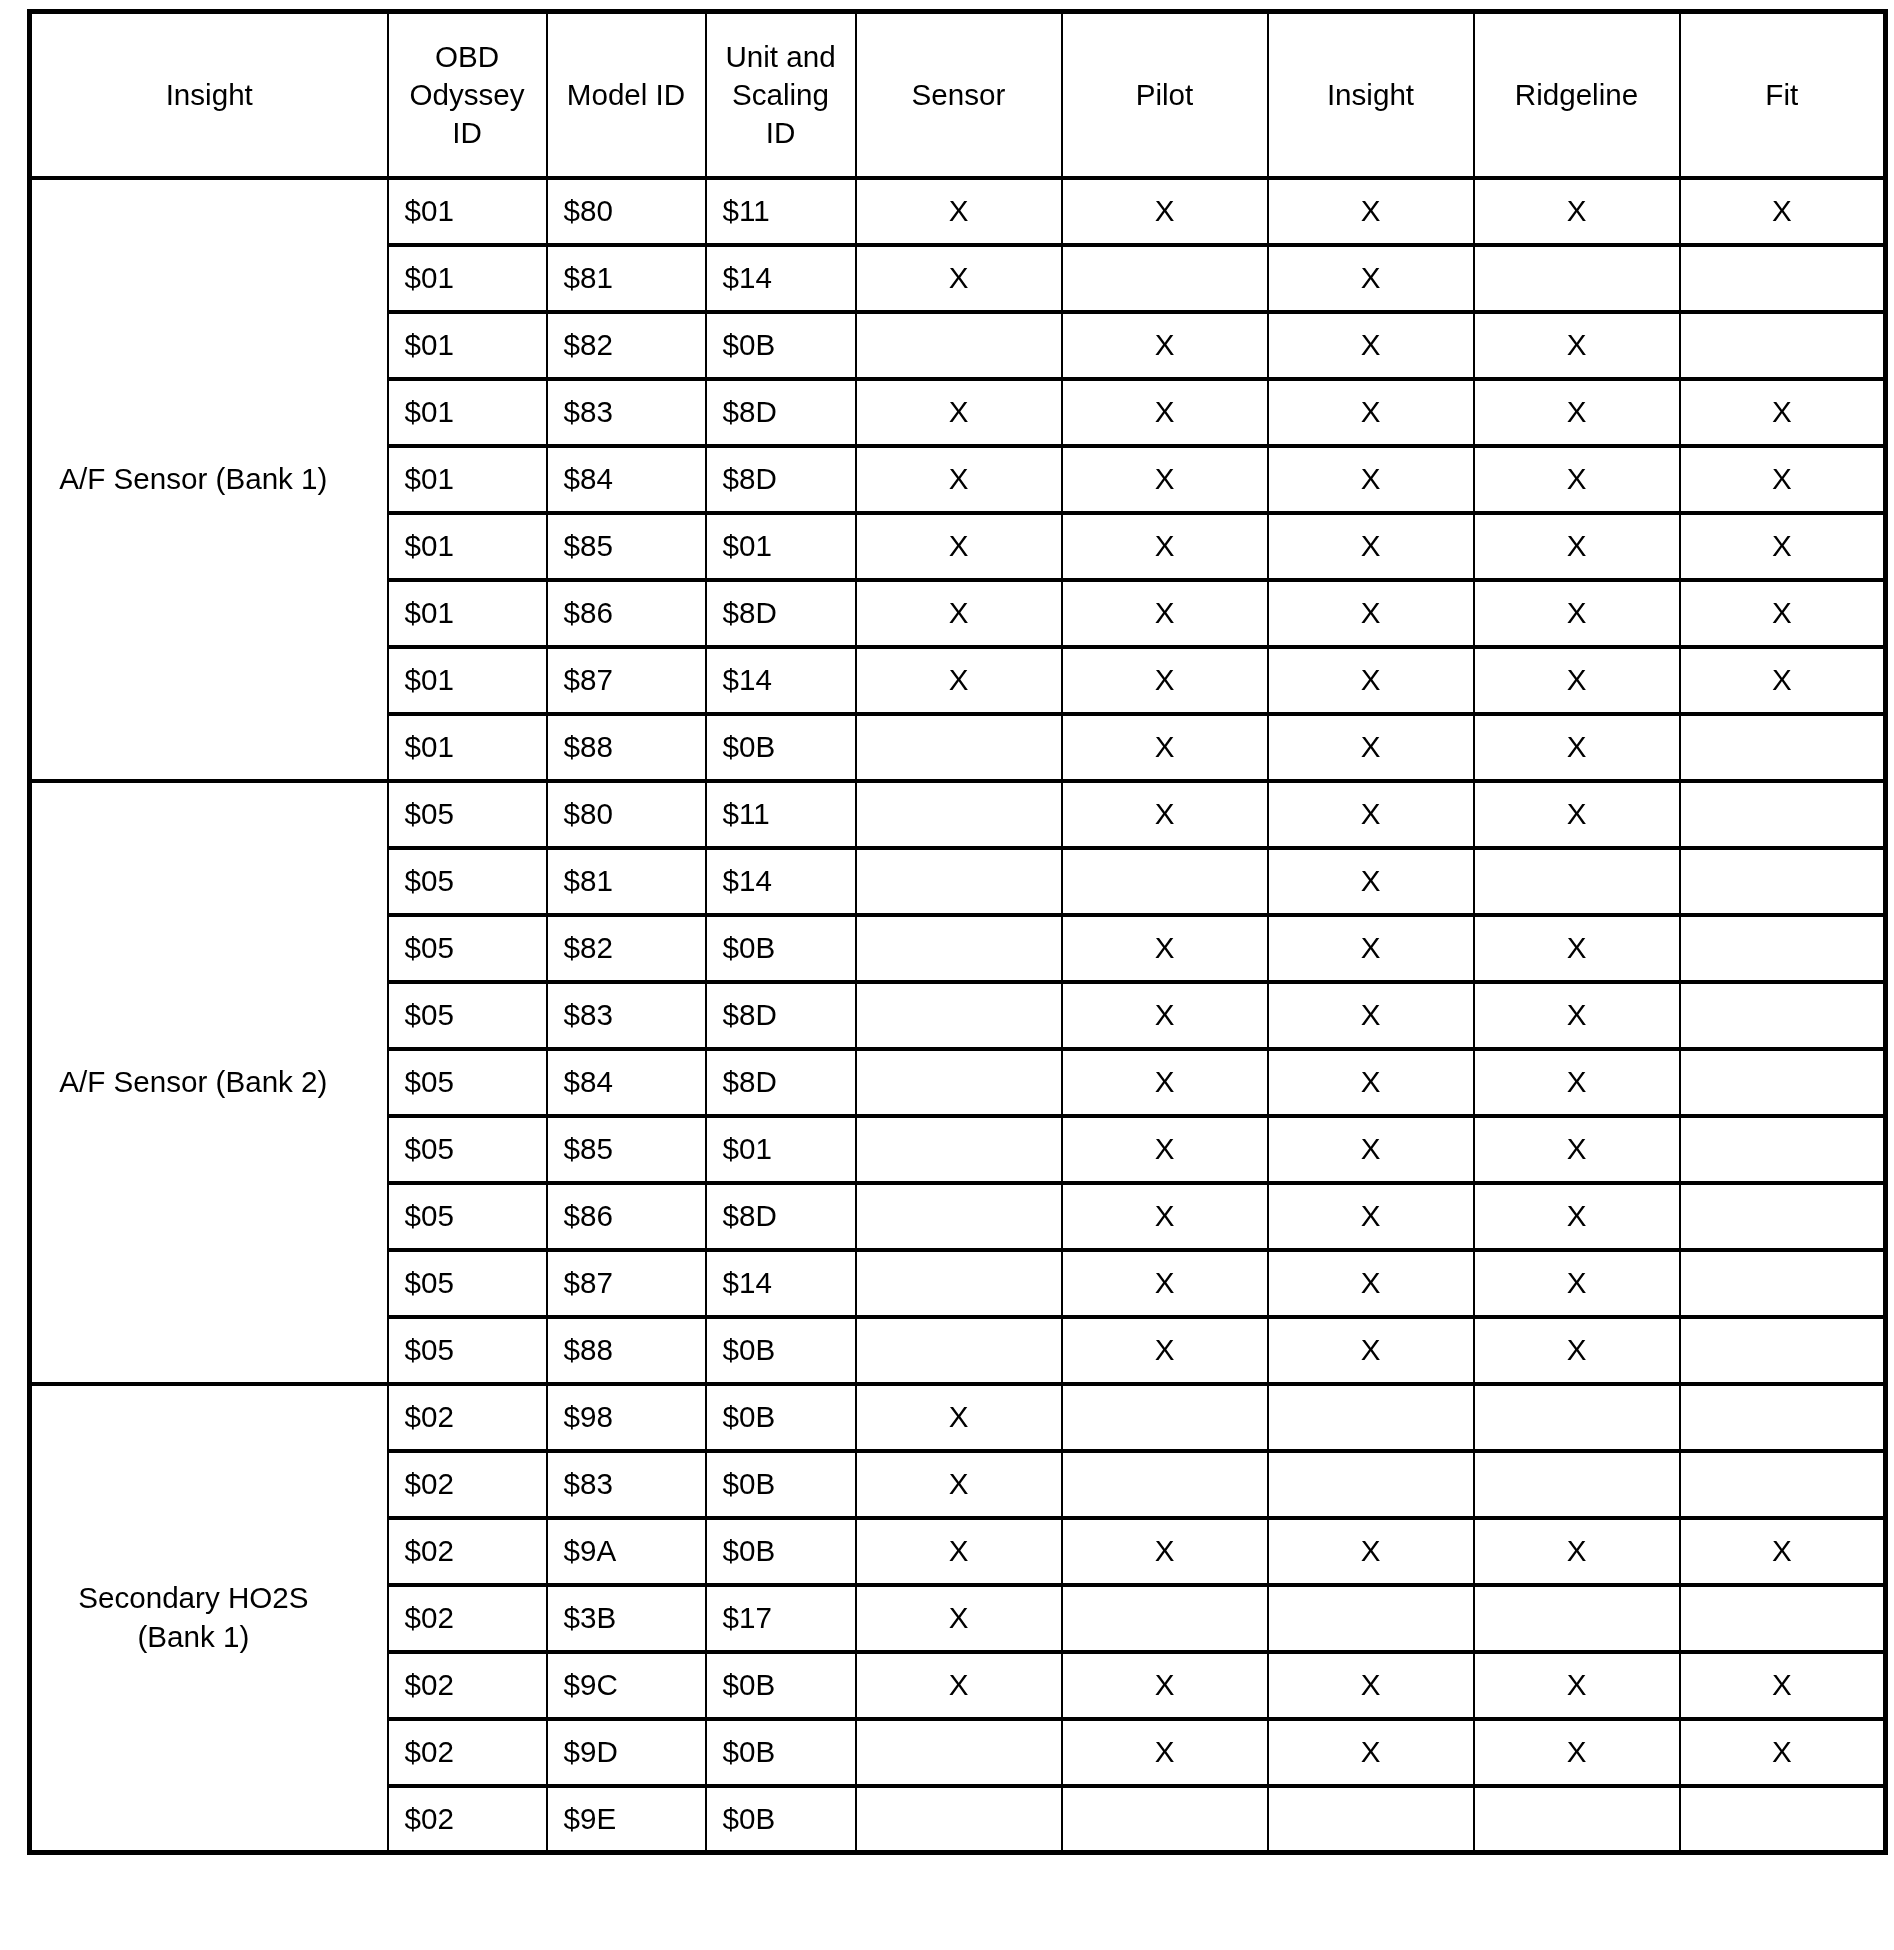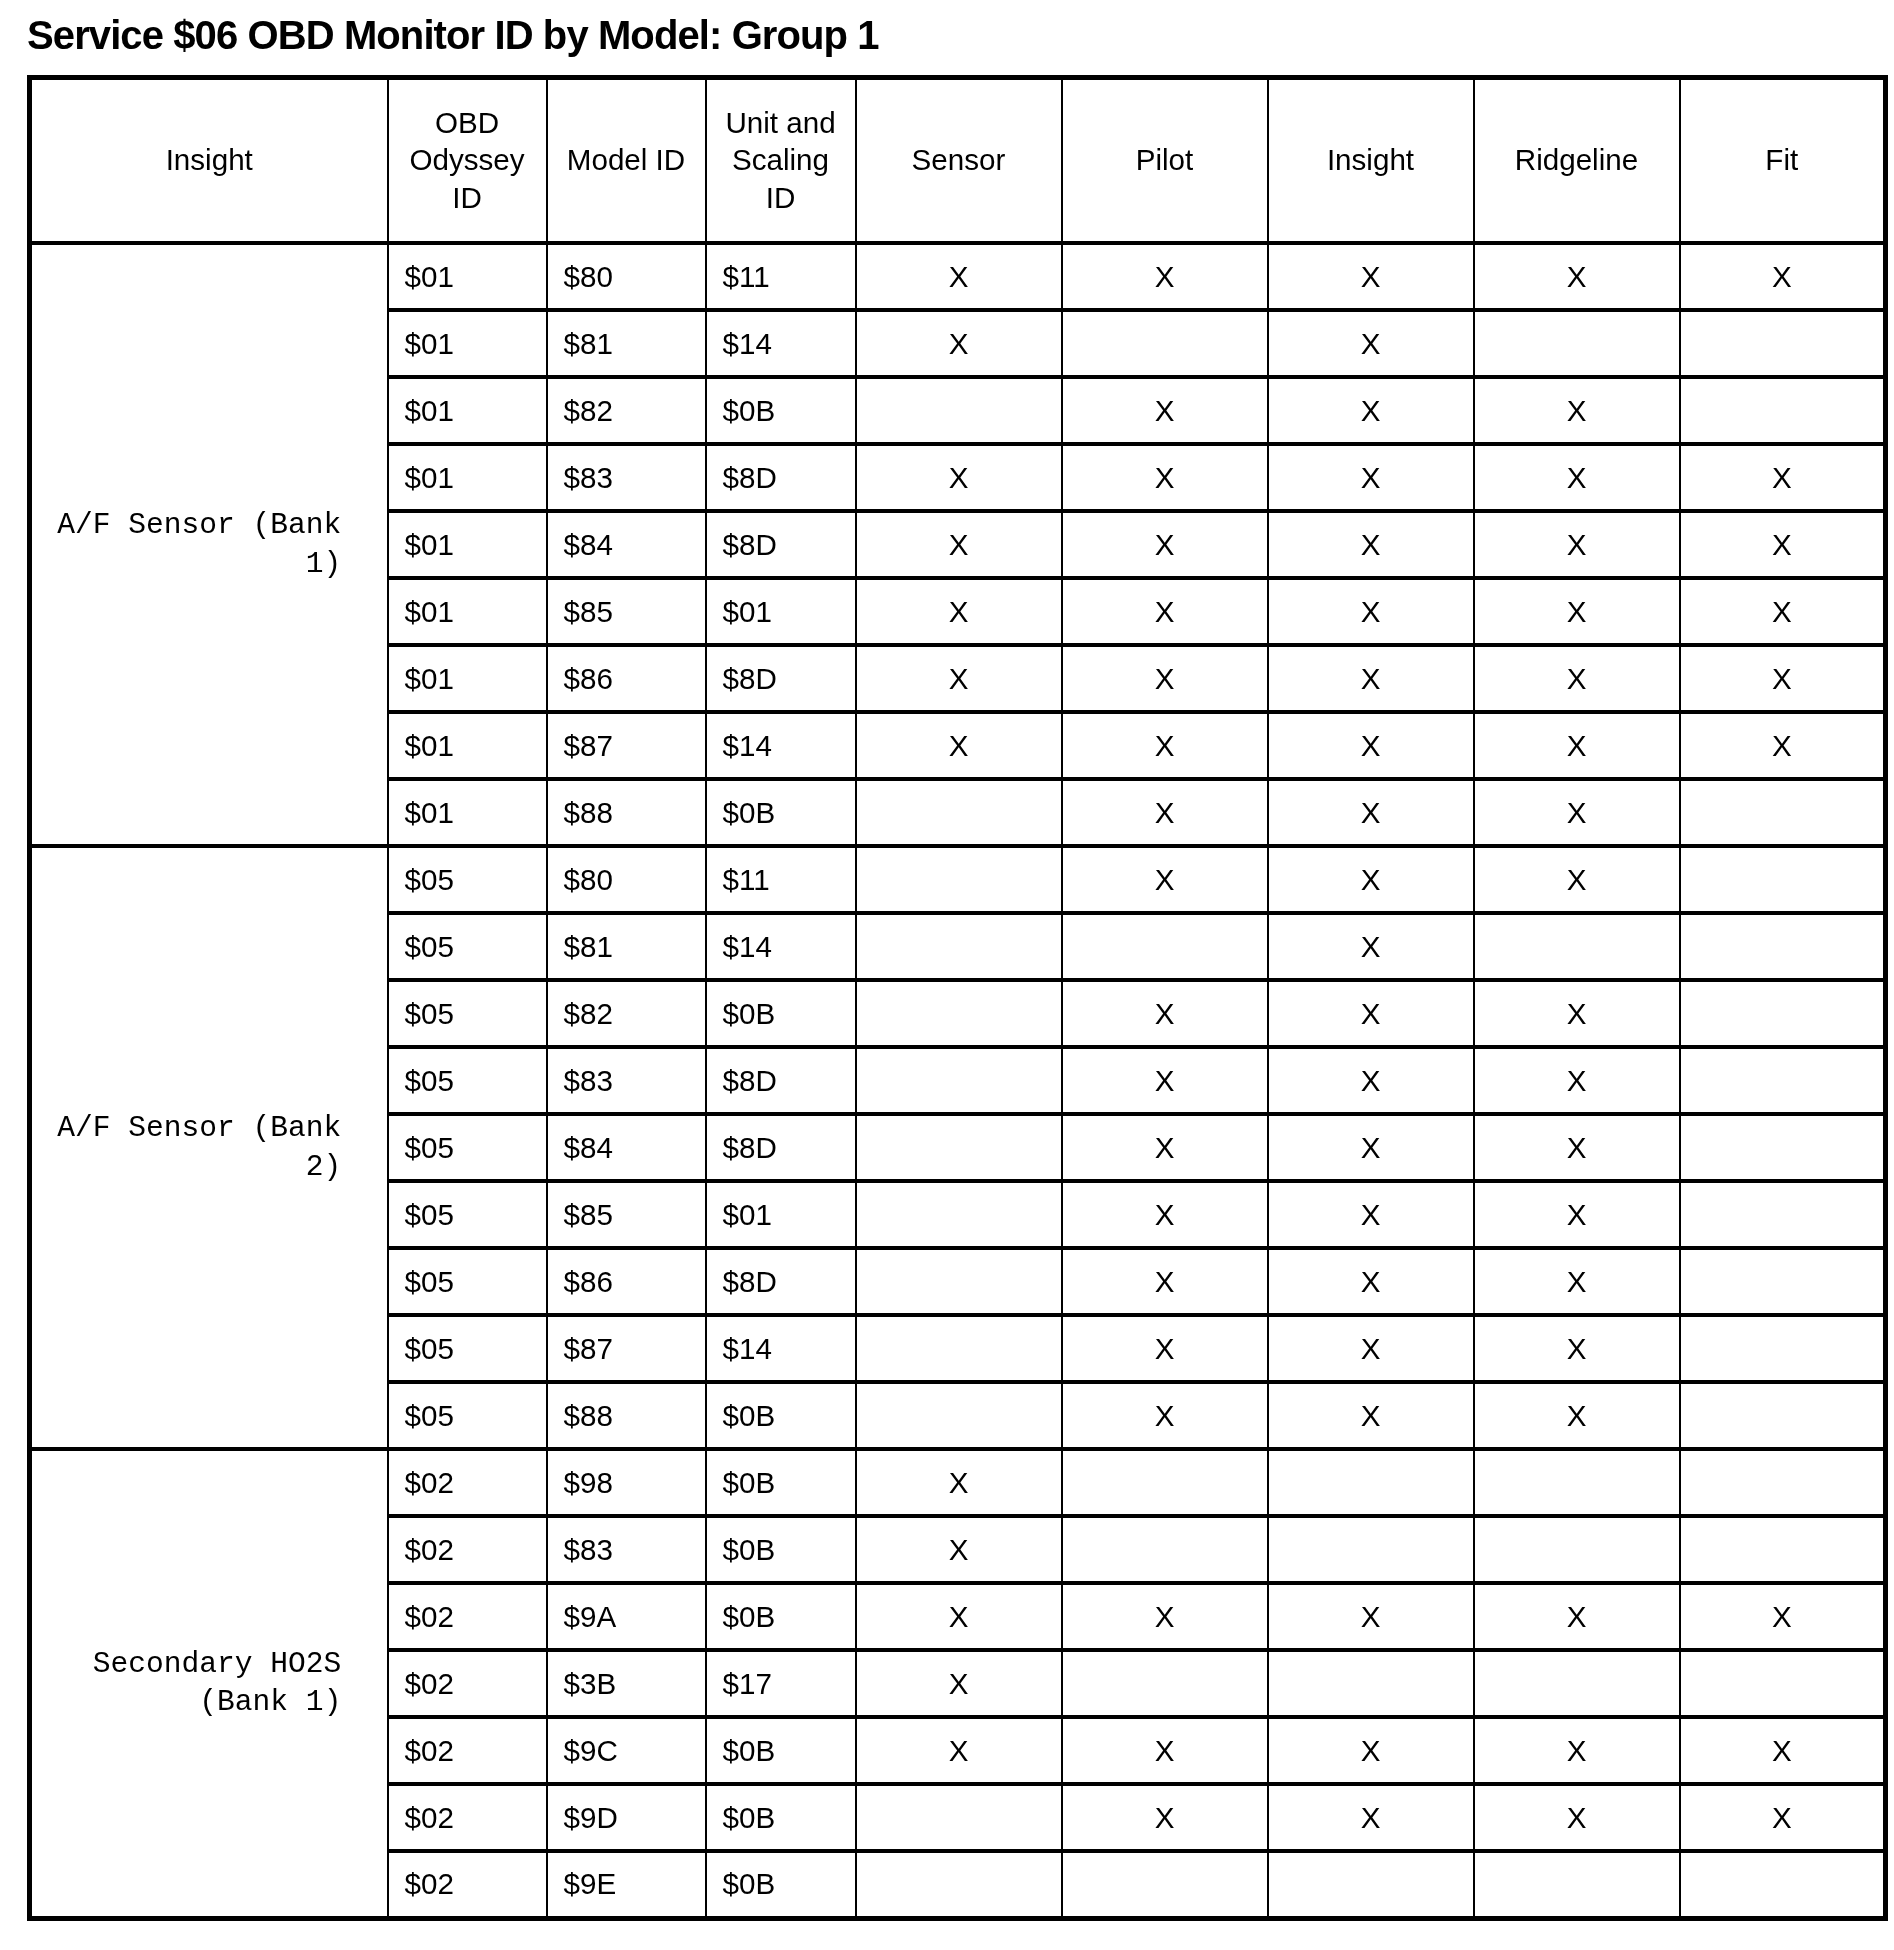"Service $06 OBD Monitor ID" h1.page-title { html: <h1>Service $06 OBD Monitor ID by Model: Group 1</h1> -> none }
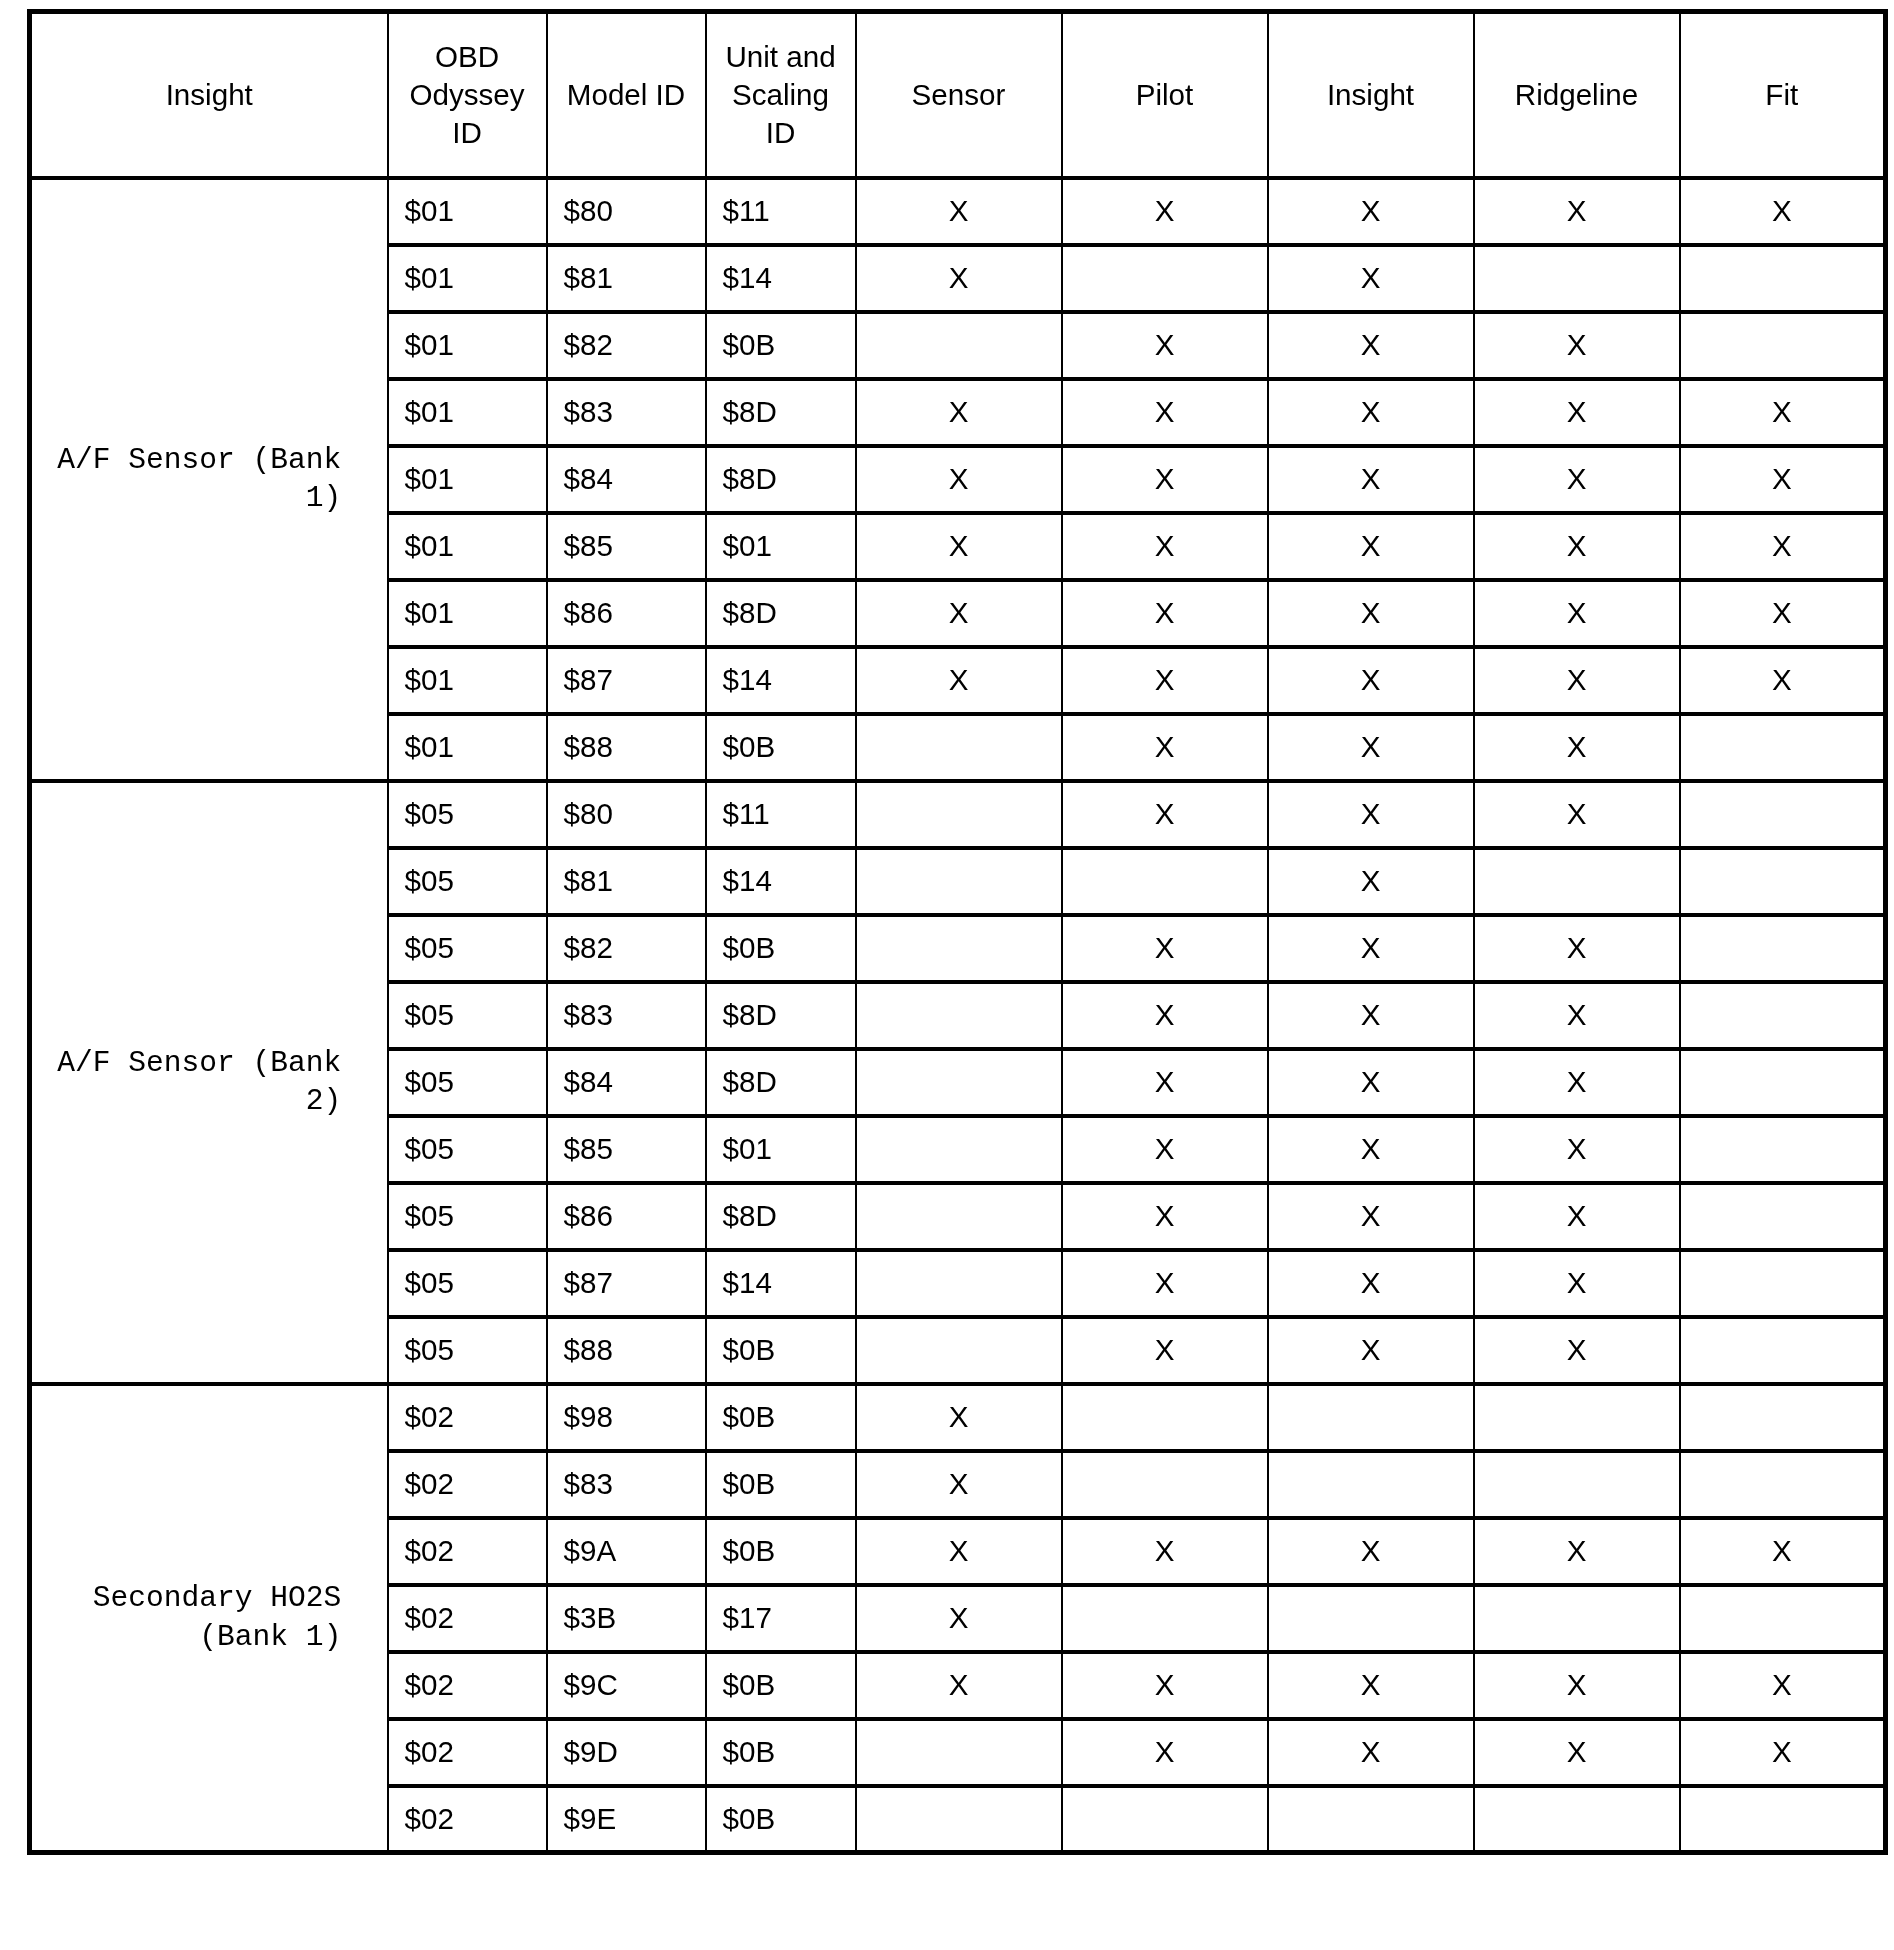"A/F Sensor (Bank 1)" td.monitor-cell { font-family: Liberation Mono, monospace -> none; text-align: right -> center }
